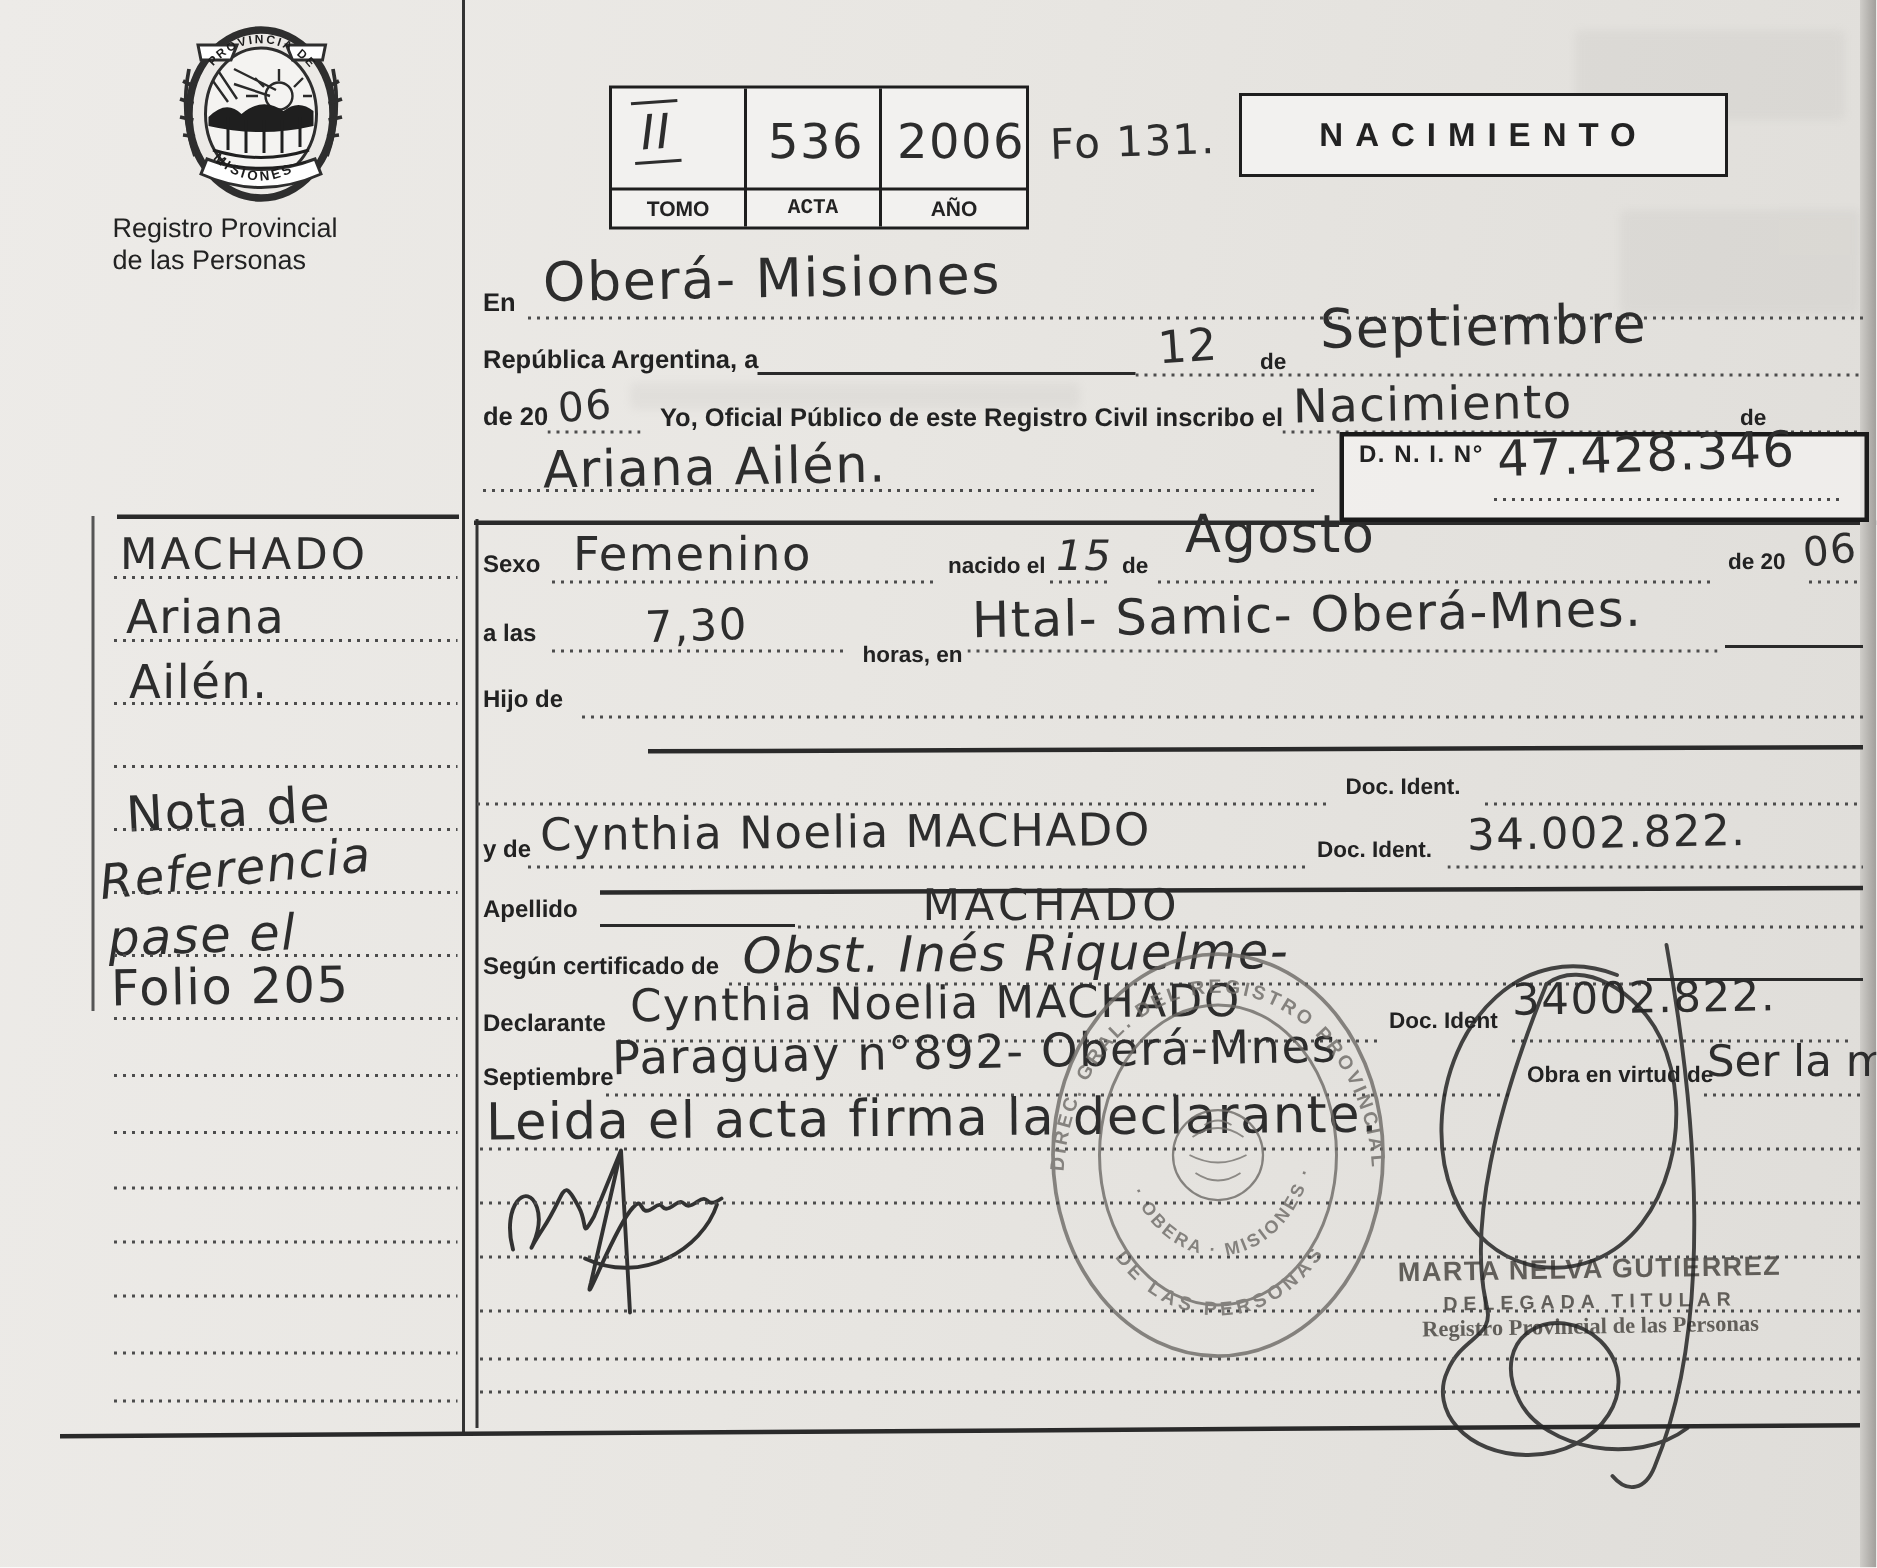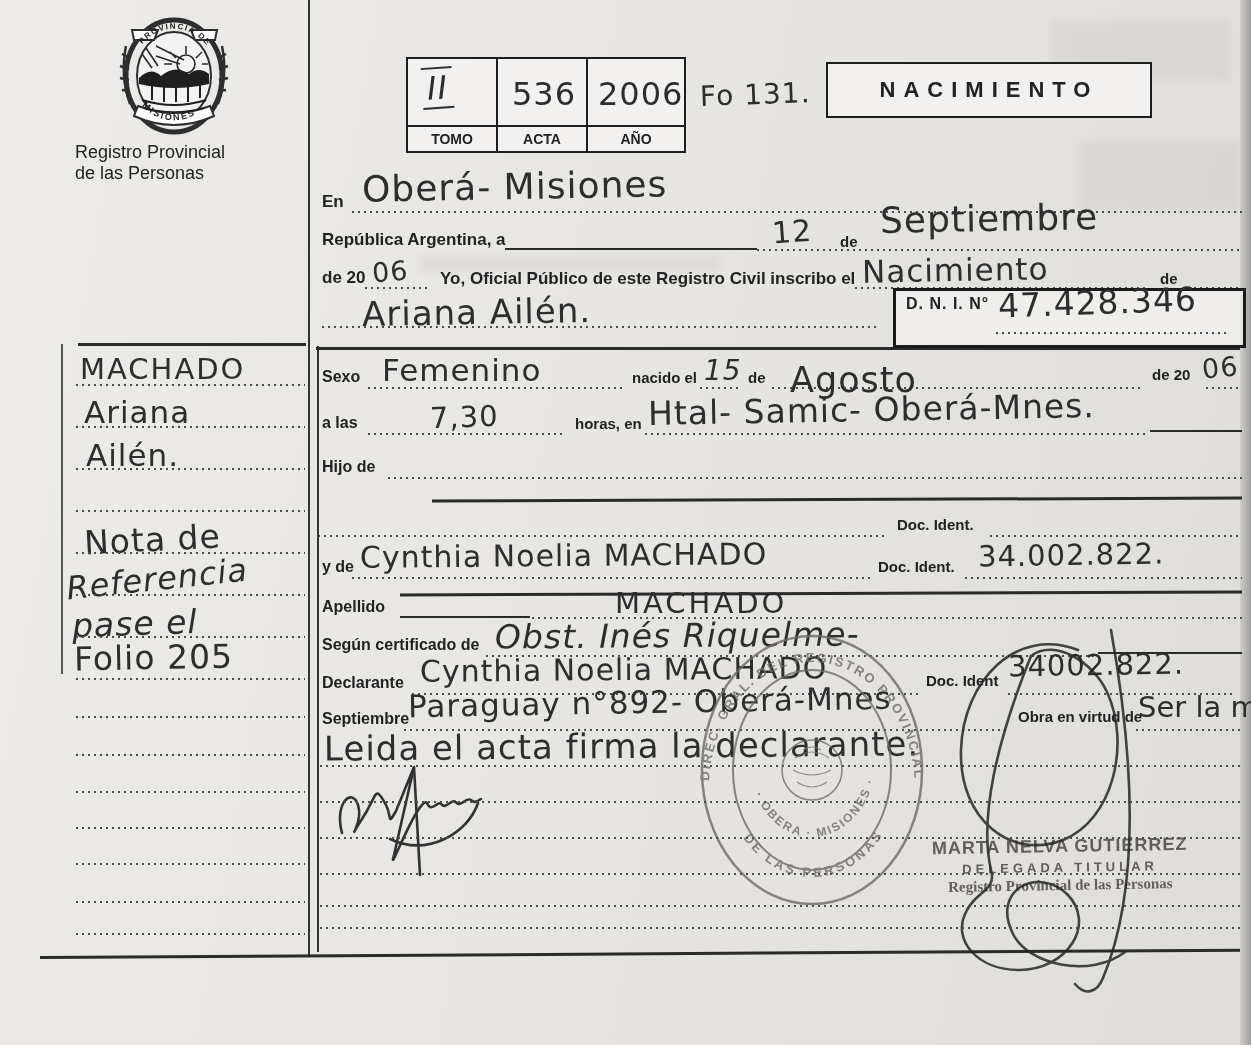"ACTA" div.lbl { font-family: none -> Liberation Mono, monospace }
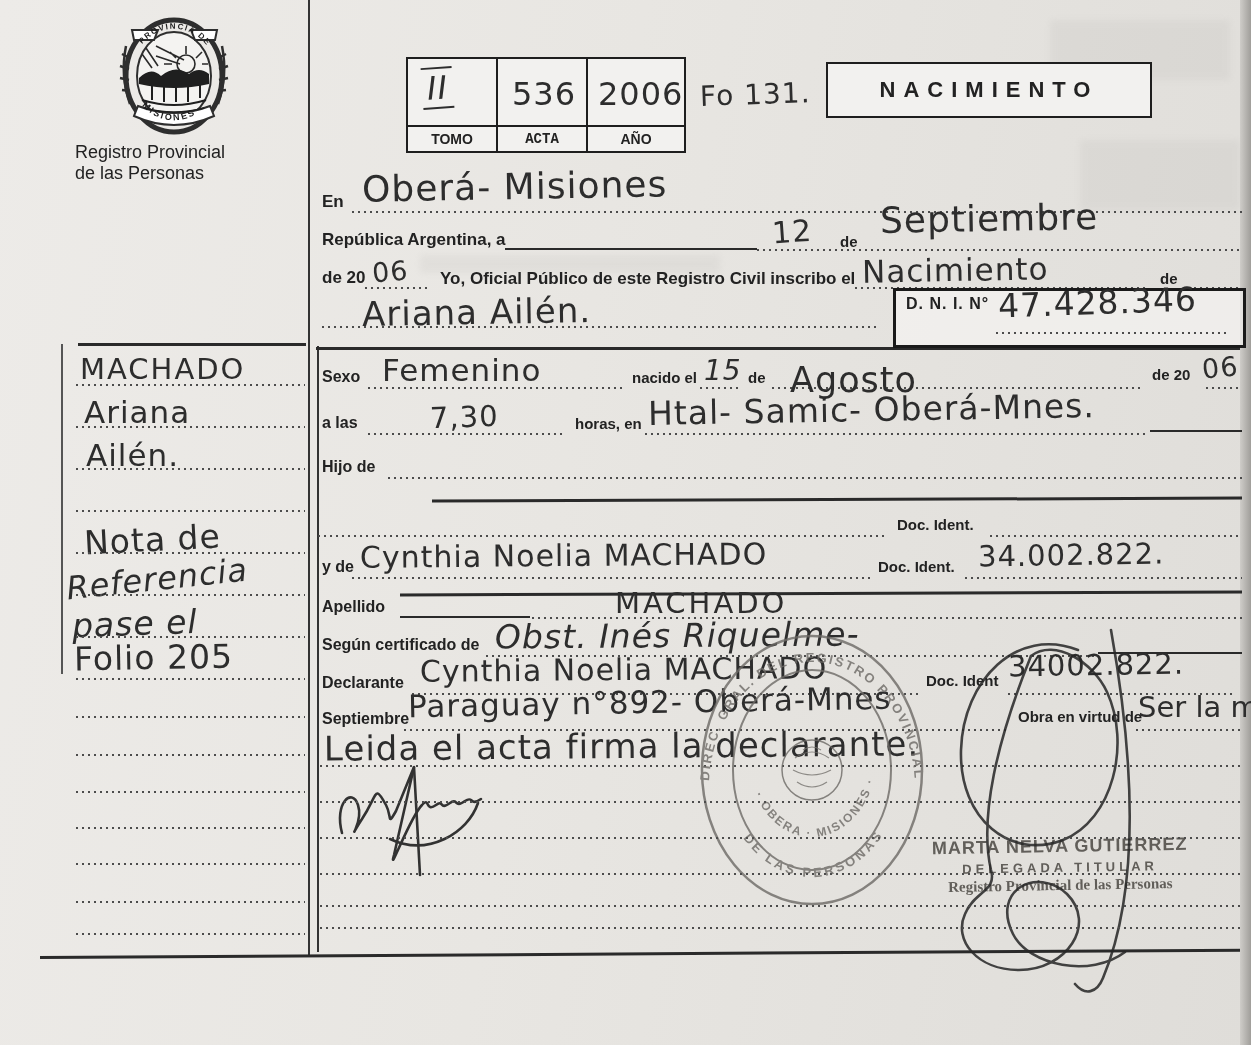"Agosto" div.hand { top: 360px -> 337px }
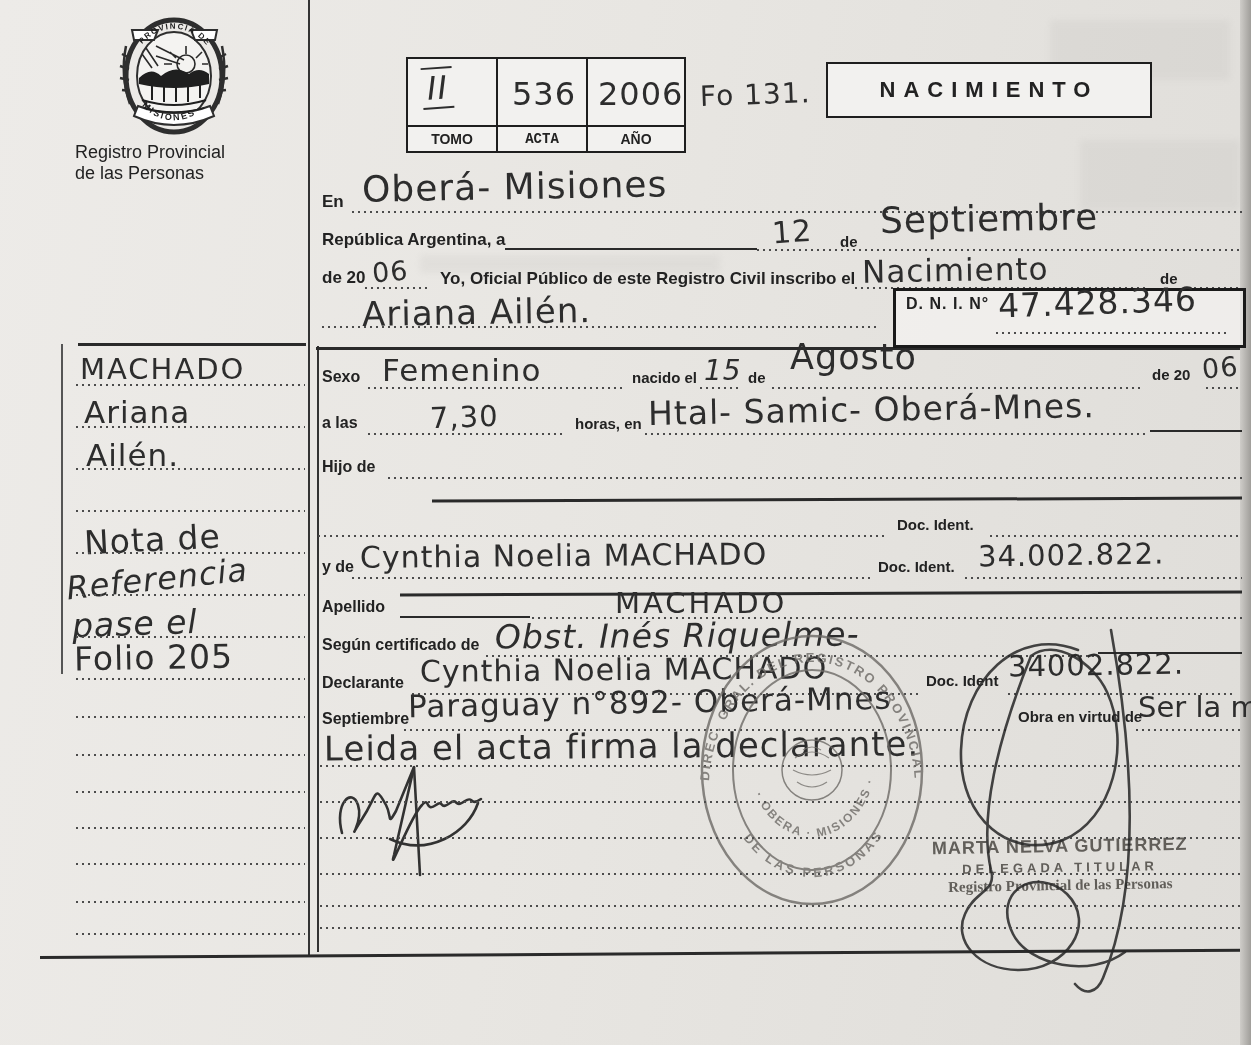"horas, en" div.lbl { top: 415px -> 428px }
